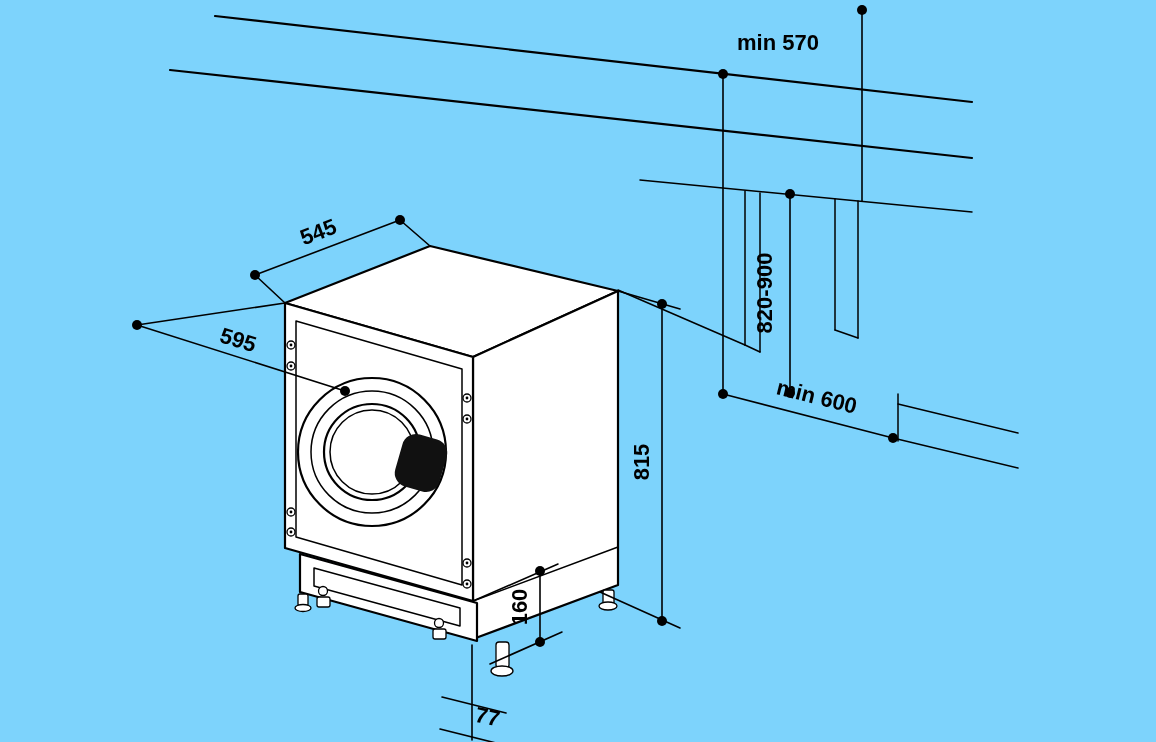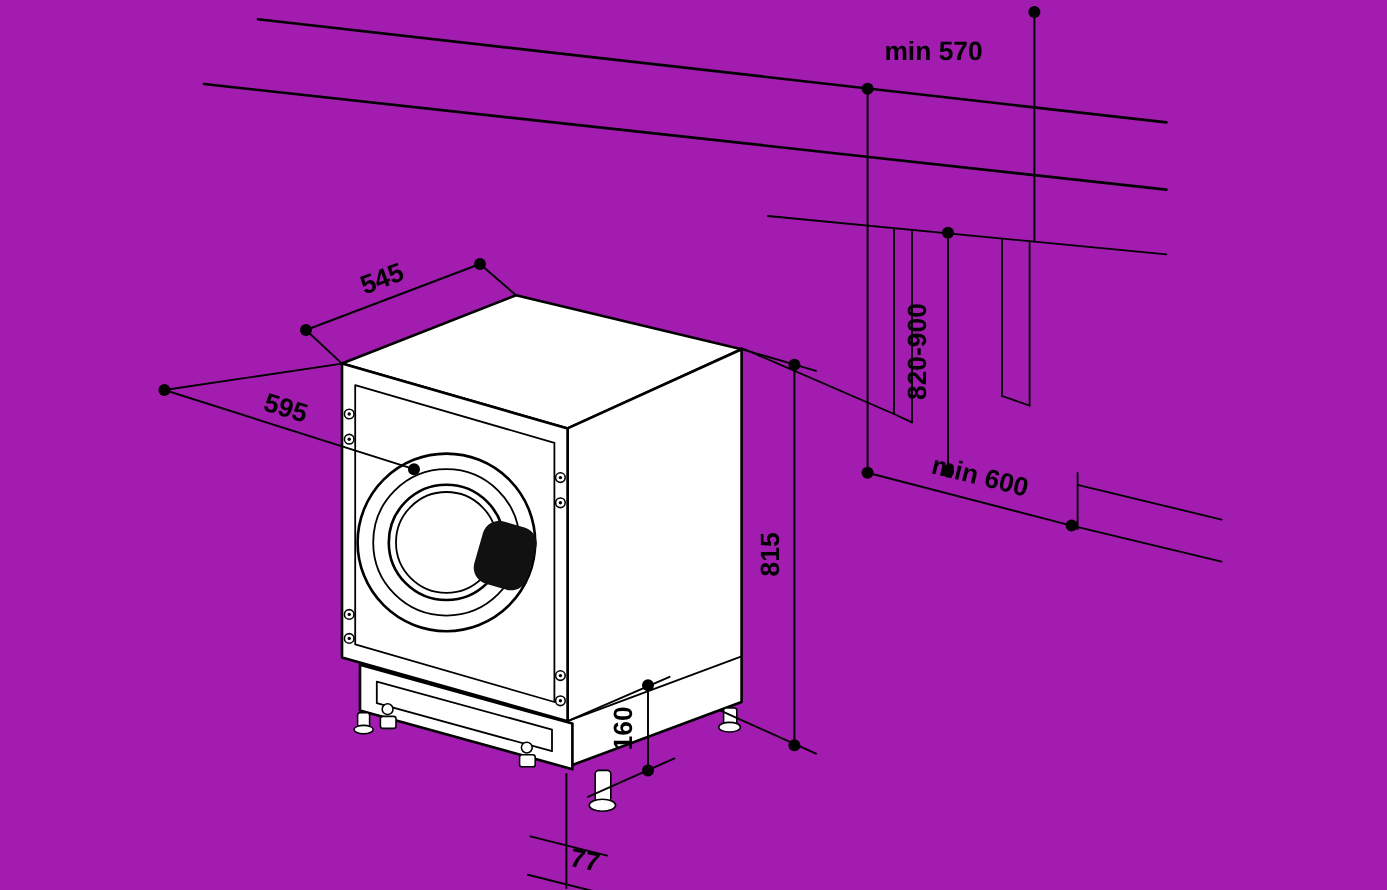"min 570" .stage { background: #a21caf -> #7dd3fc }
